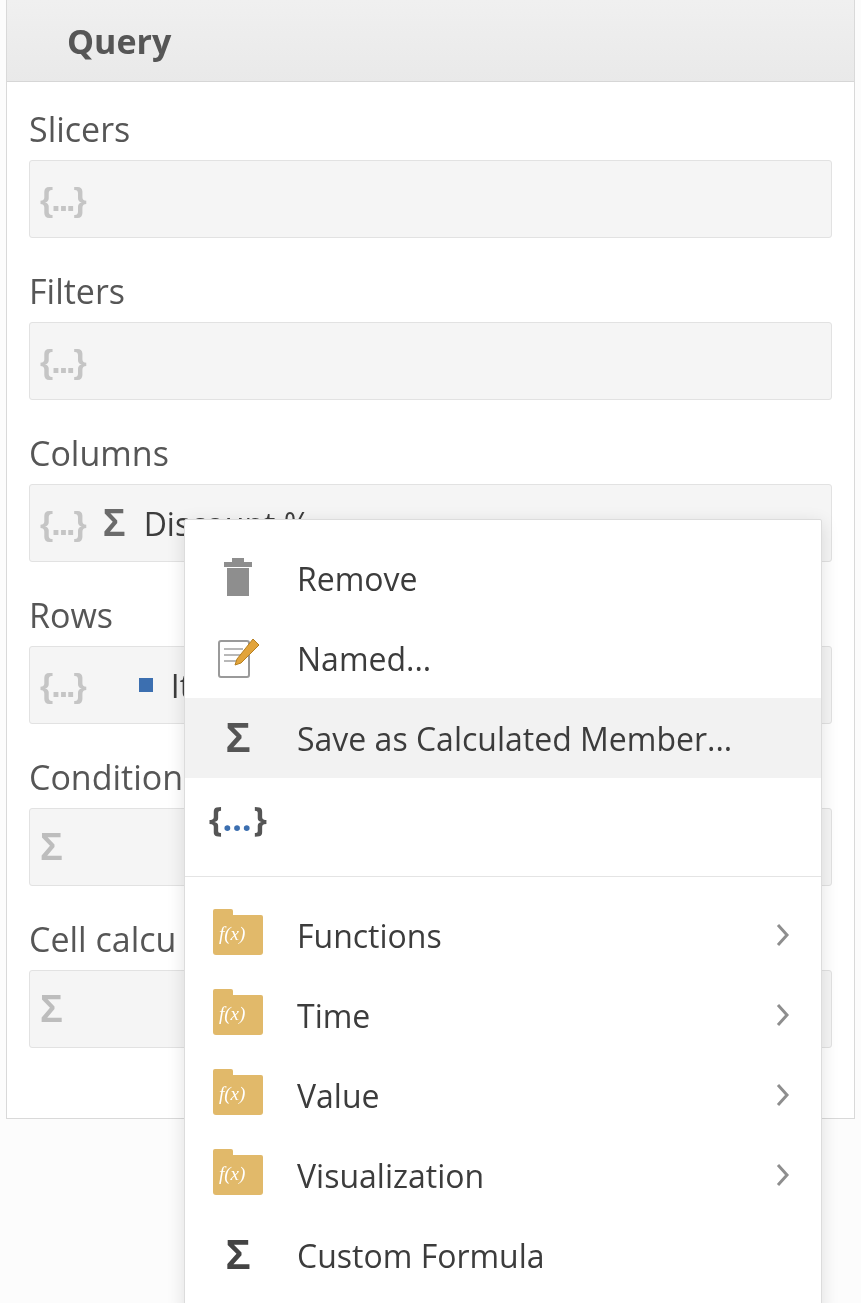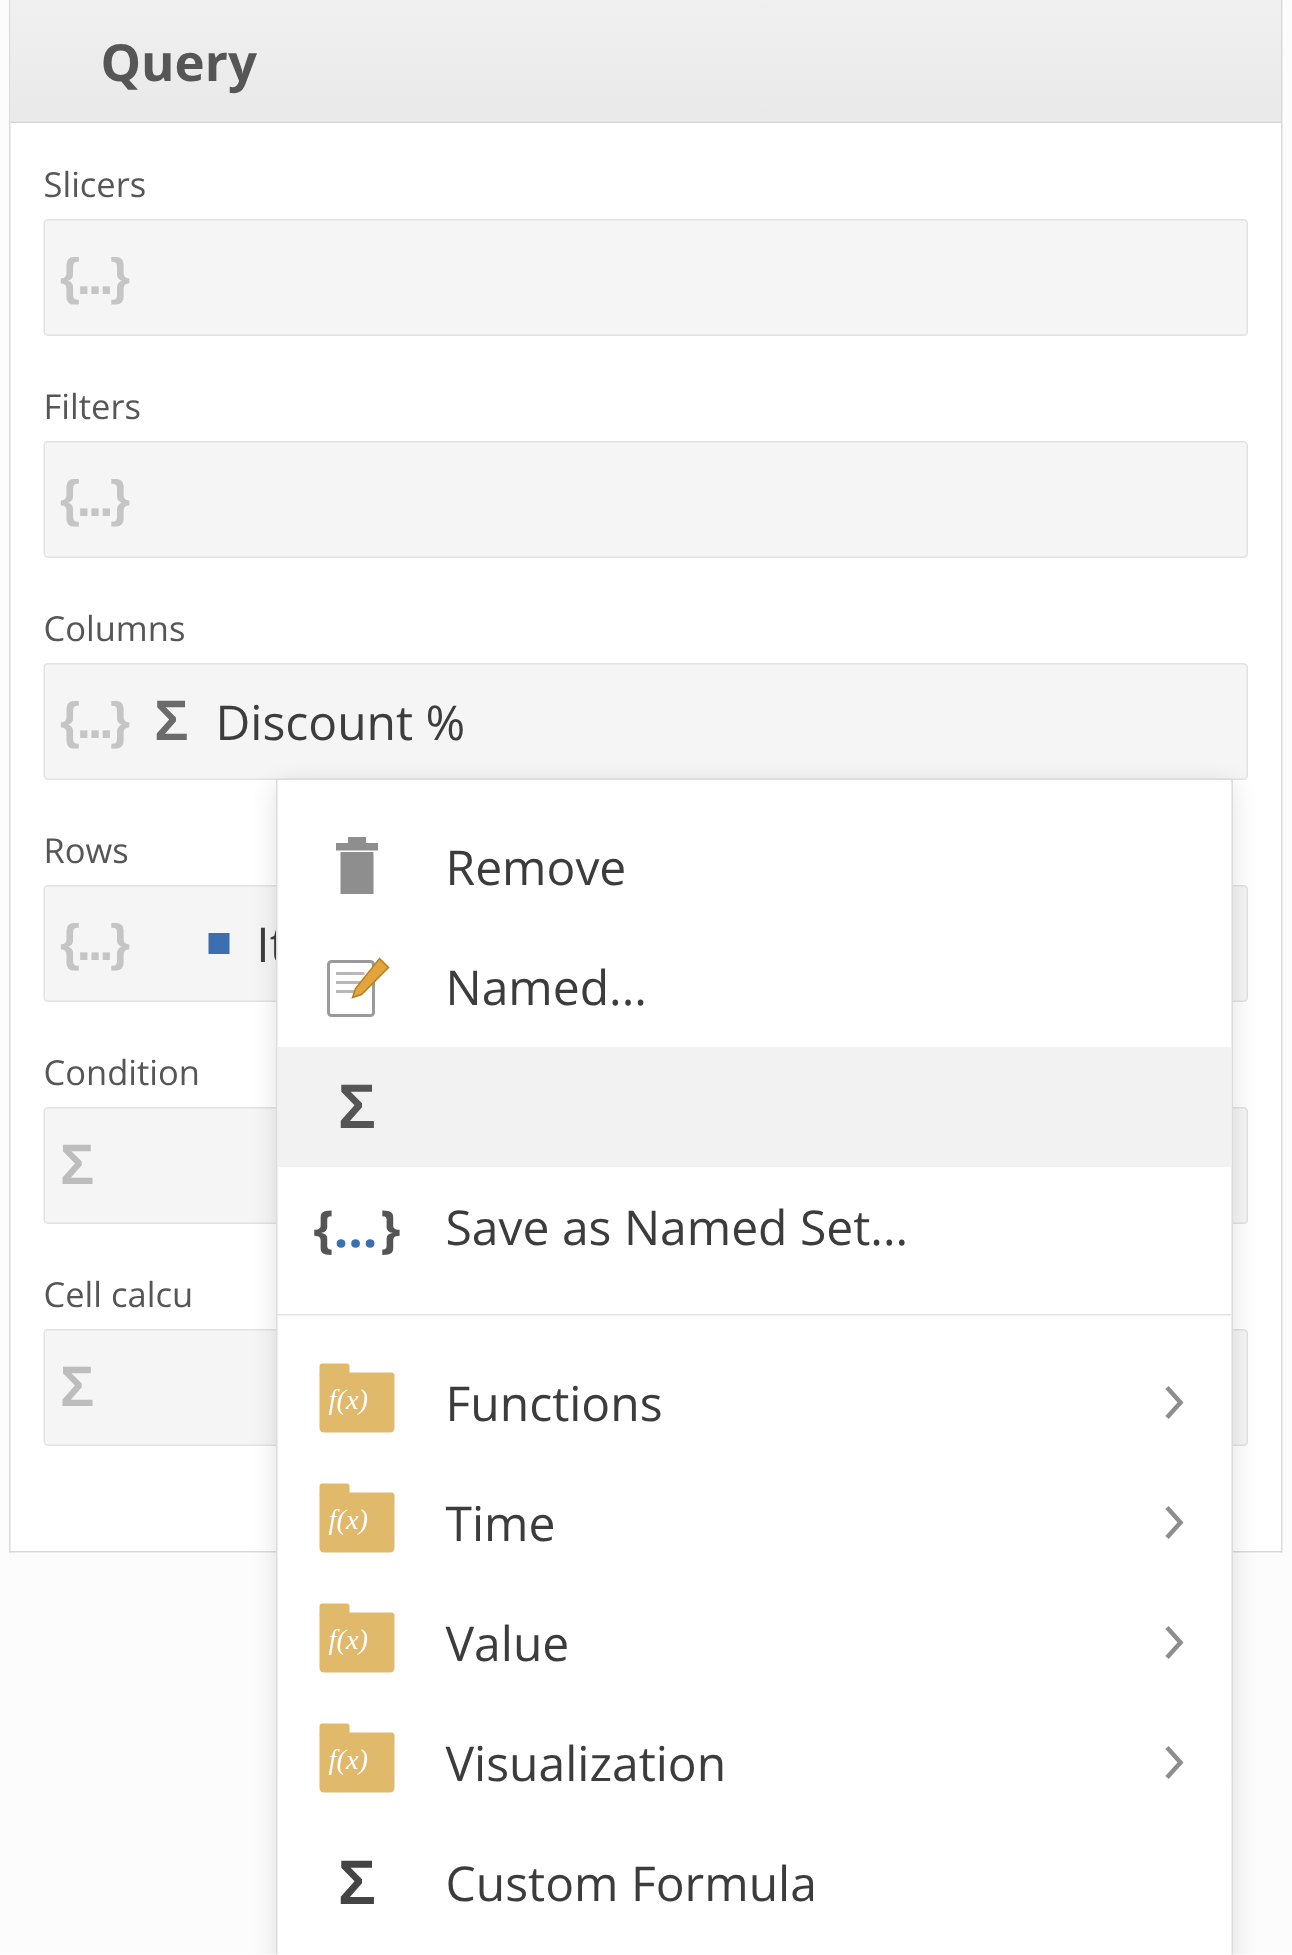"Slicers" .section-label { font-size: 23px -> 34px }
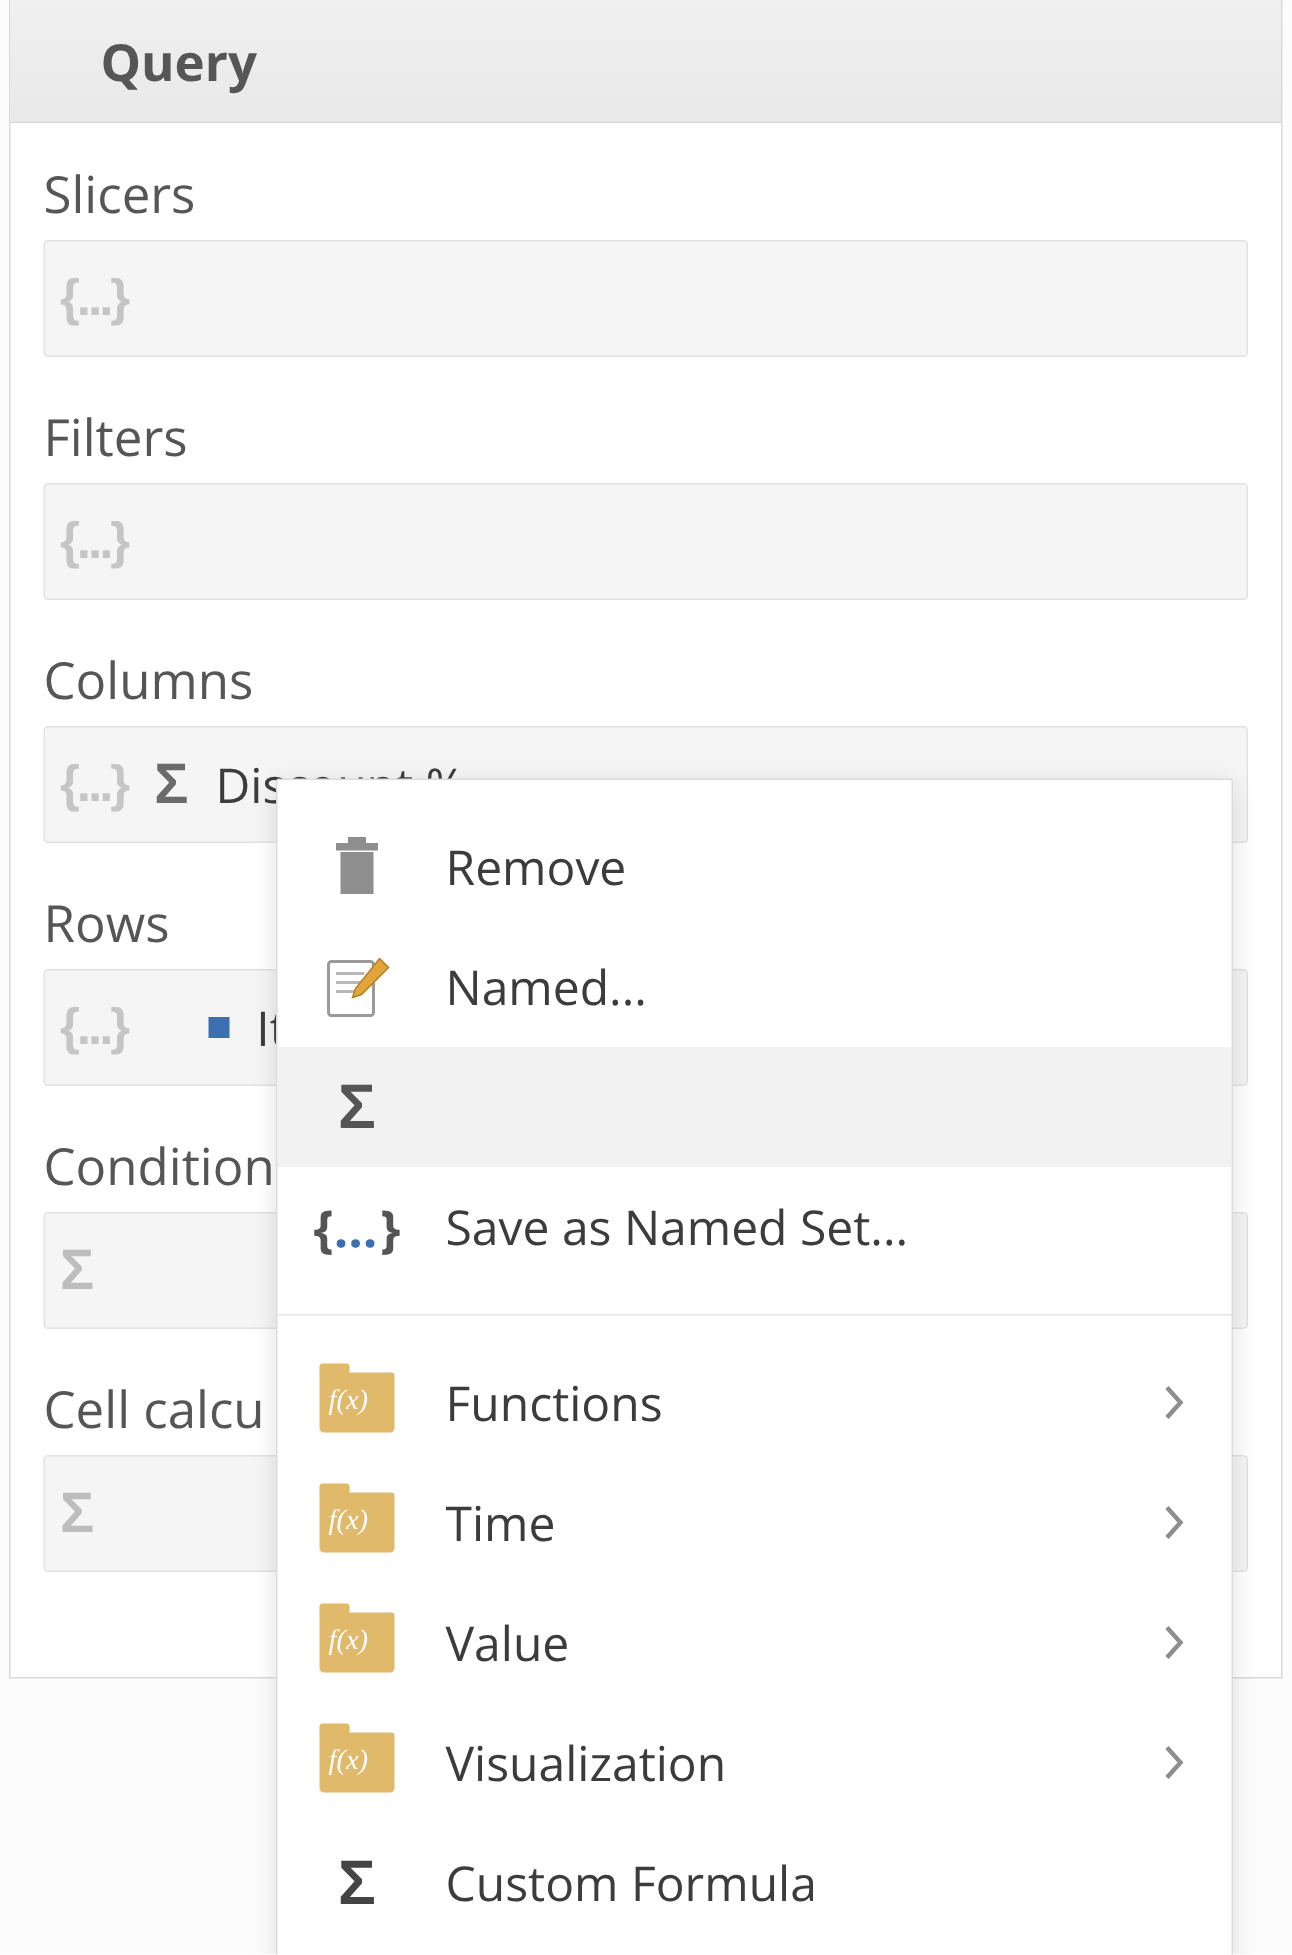"Save as Calculated Member..." span { html: none -> <span>Save as Calculated Member...</span> }
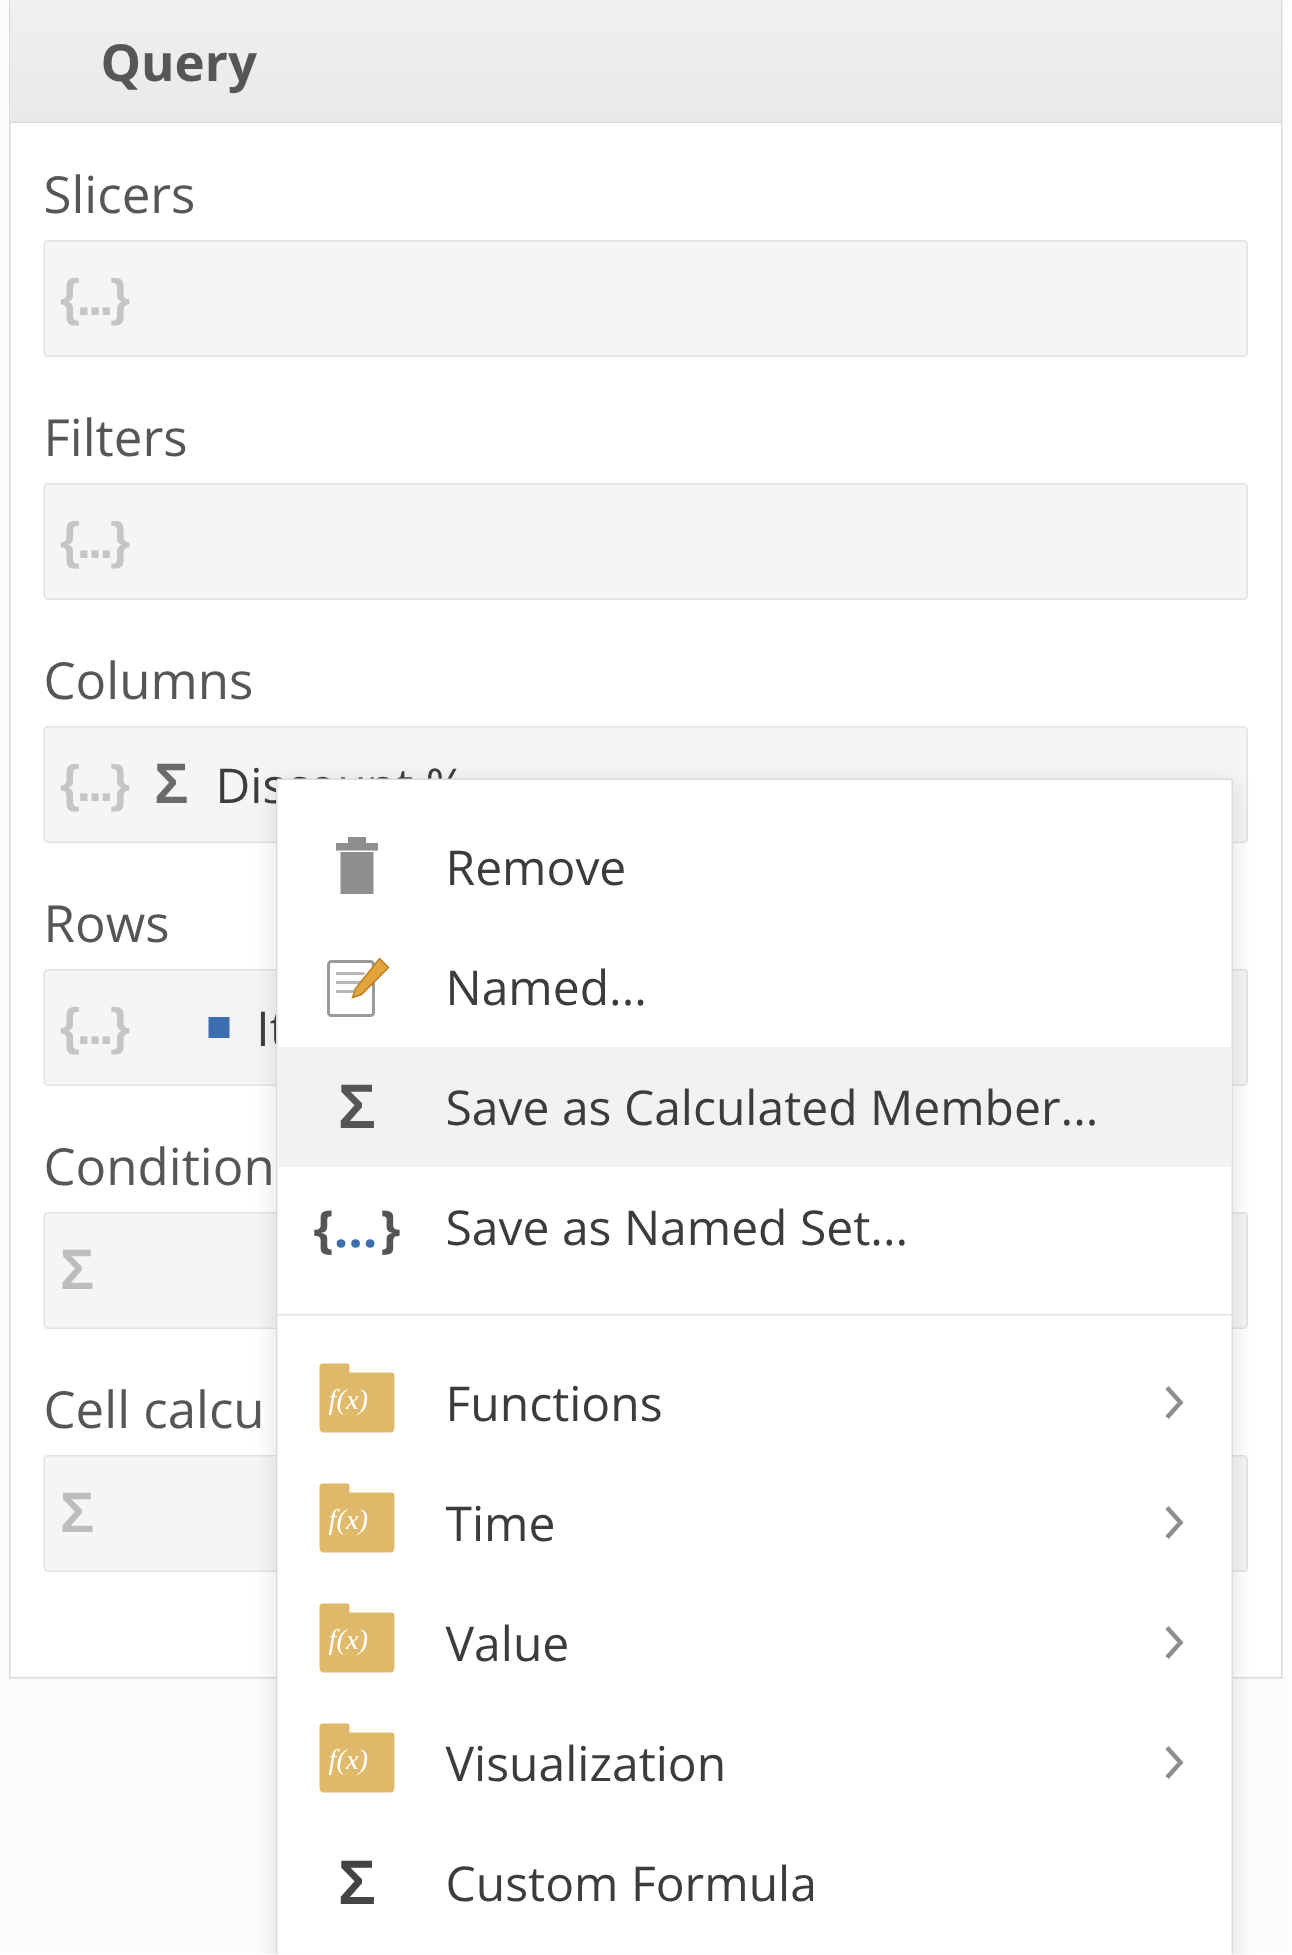"Save as Named Set..." span { html: <span>Save as Named Set...</span> -> none }
